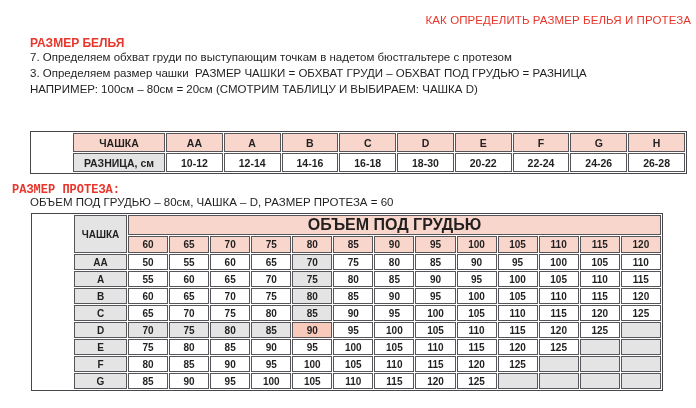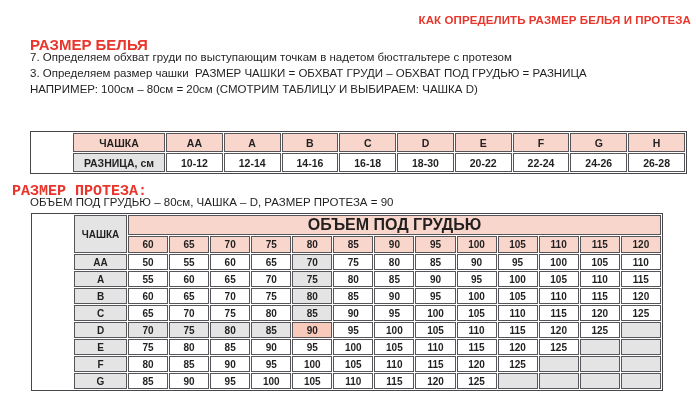"КАК ОПРЕДЕЛИТЬ РАЗМЕР БЕЛЬЯ И" .doc-title { font-weight: bold -> normal }
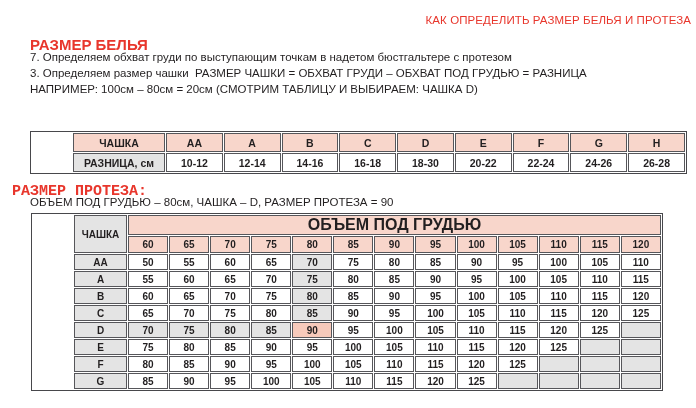"РАЗМЕР БЕЛЬЯ" .red-heading { font-size: 15px -> 12px }
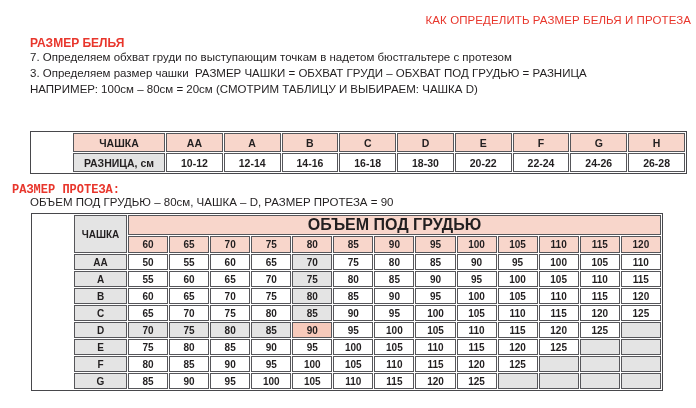"ОБЪЕМ ПОД ГРУДЬЮ – 80см," div.example-line { text: 90 -> 60 }
